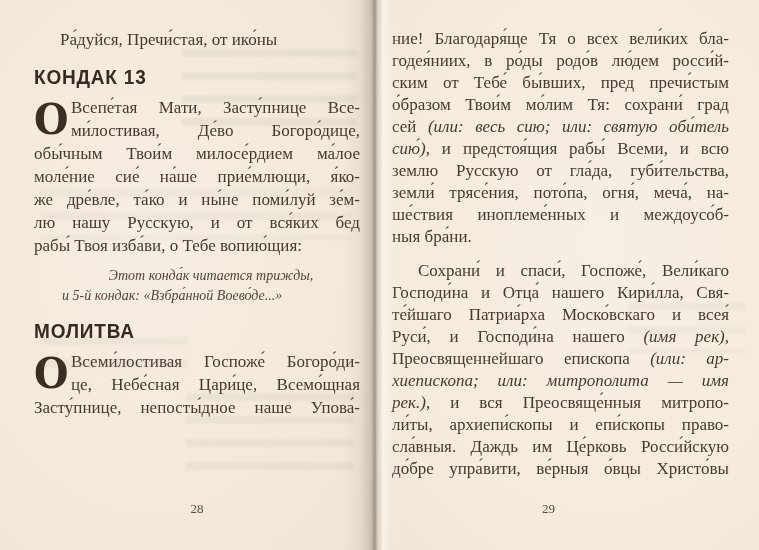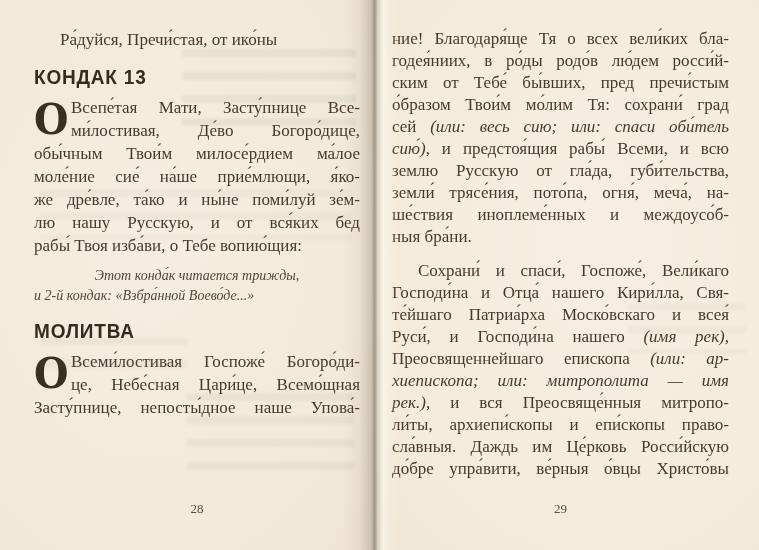"(или: весь сию; или: спаси" em { text: спаси -> святую }
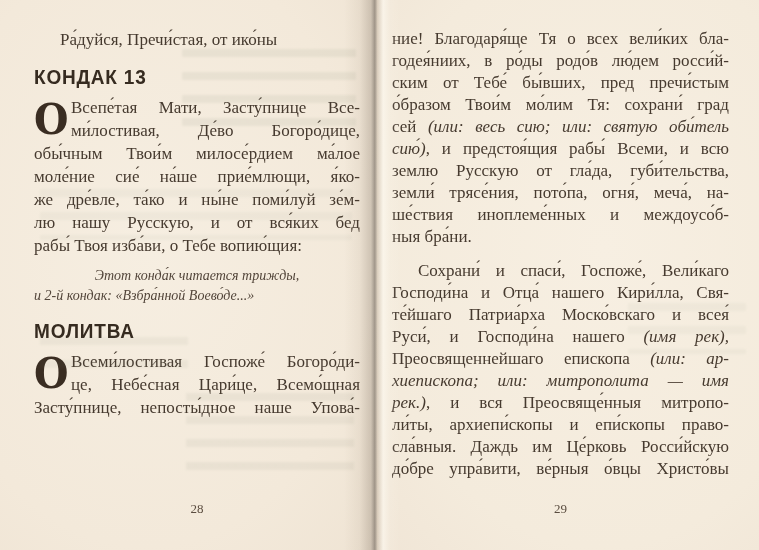"Этот конда́к читается трижды," .note .ln { margin-left: none -> 28px }
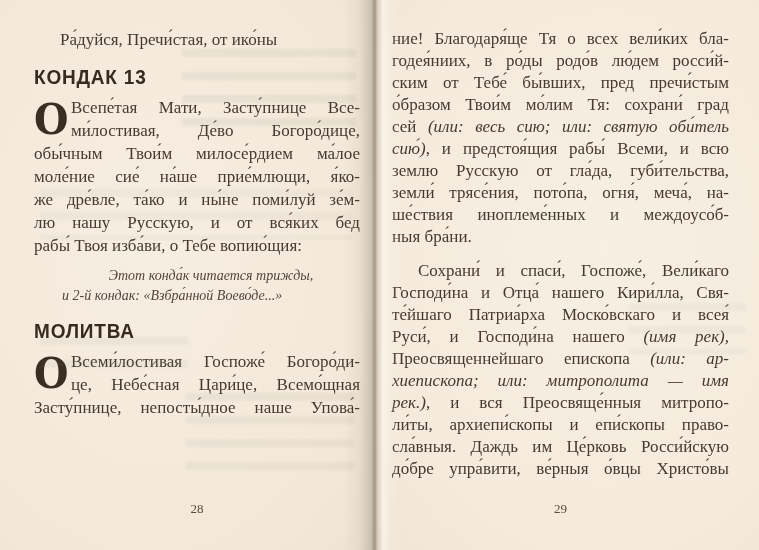"и 2-й кондак: «Взбра́нной Воево́де...»" em { text: 2-й -> 5-й }
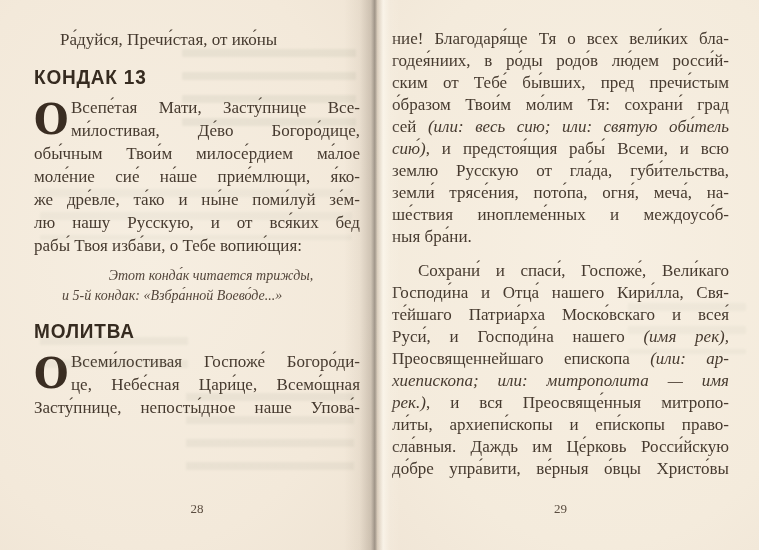"29" .page-right .pagenum { left: 22px -> 10px }
